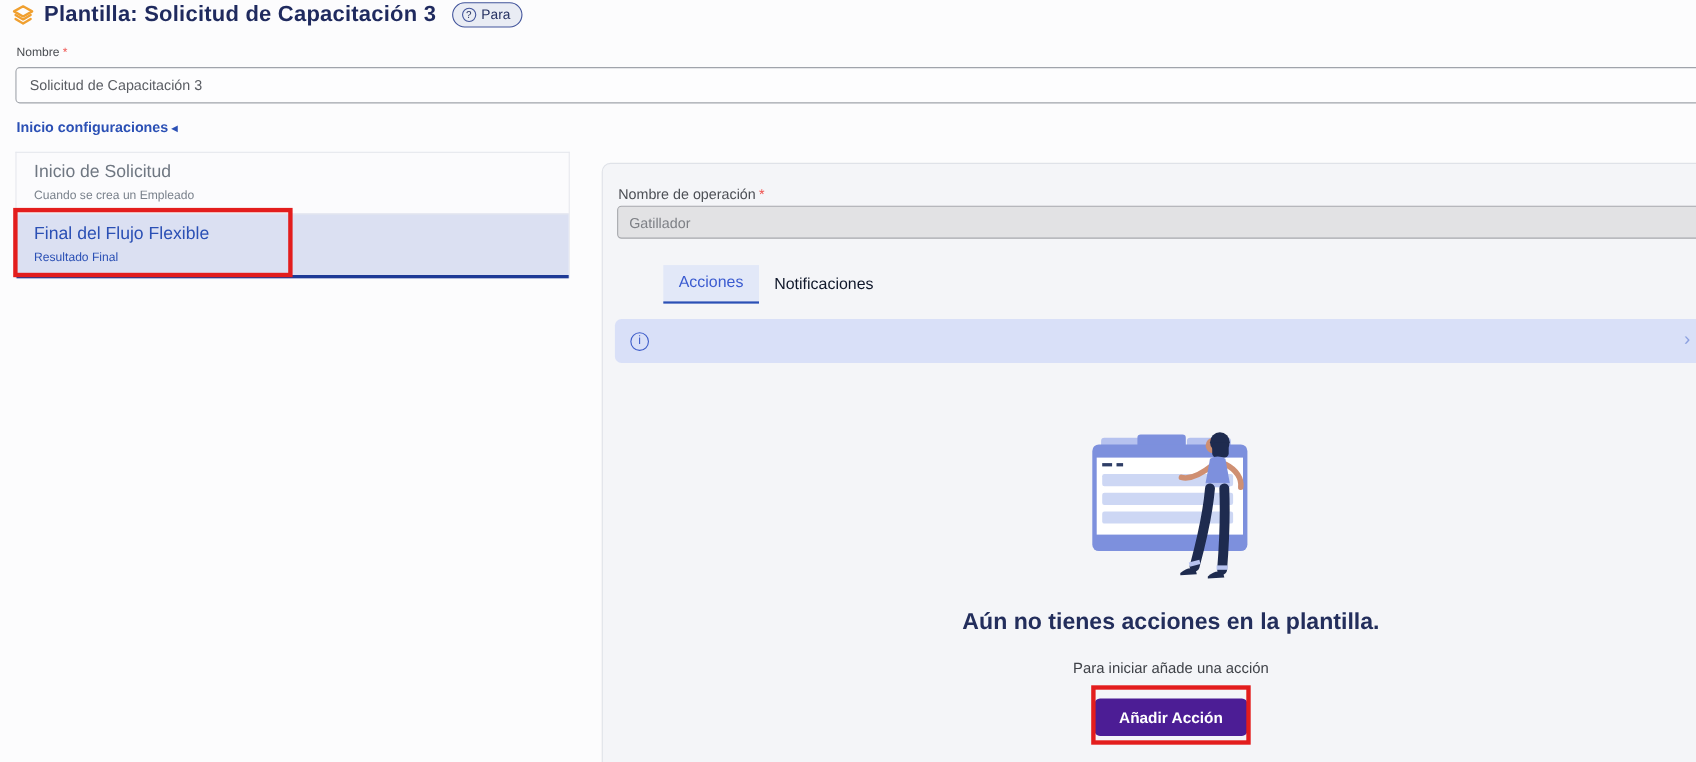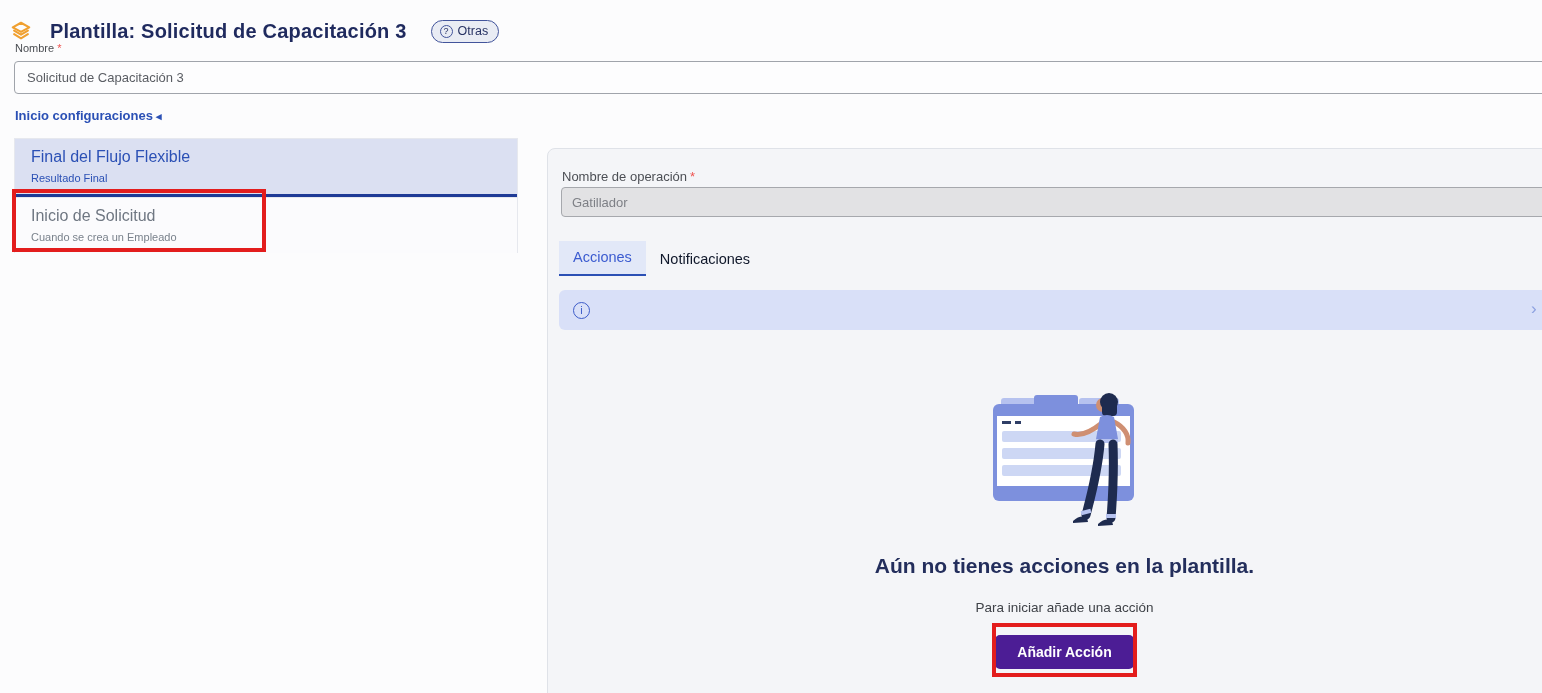"Plantilla: Solicitud de Capacitación 3" .header { align-items: flex-start -> flex-end; gap: 18px -> 8px; top: 20px -> 2px }
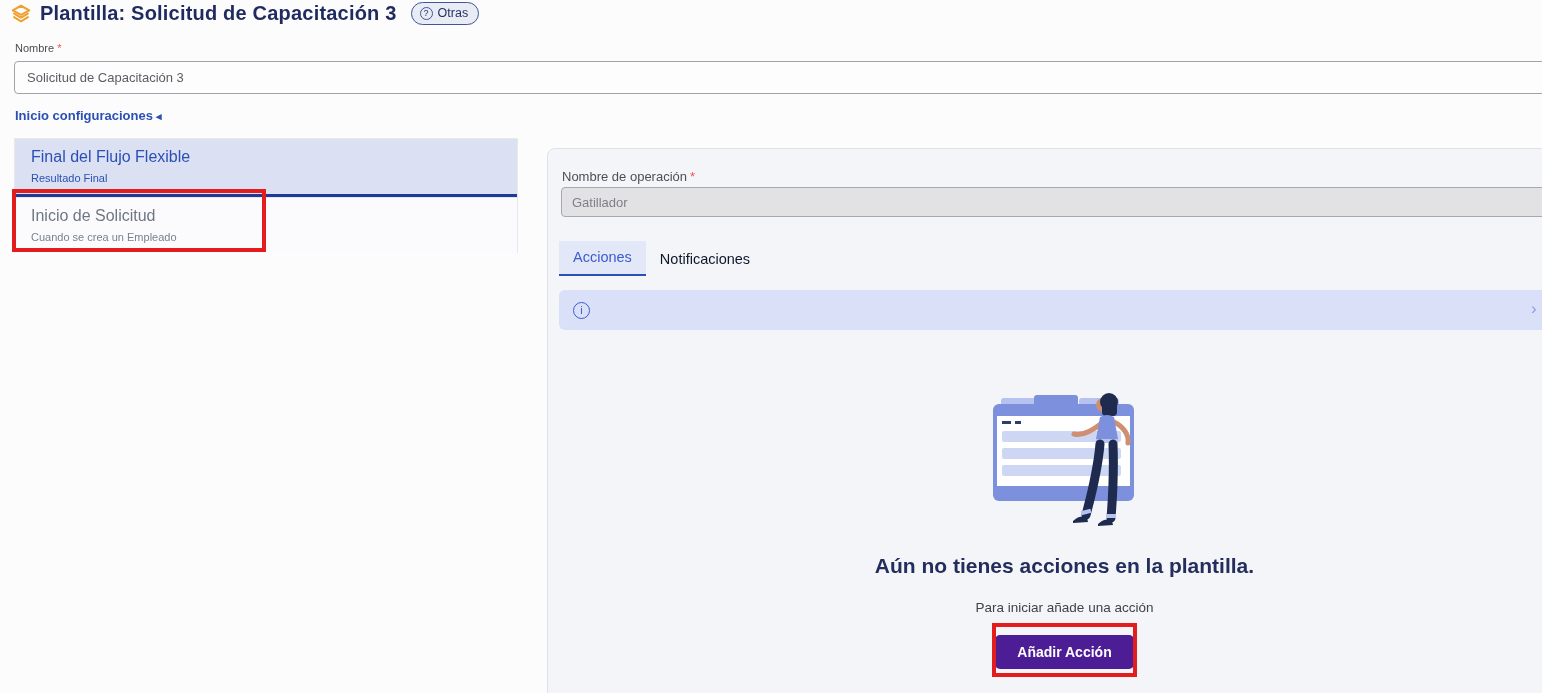"Otras" span { text: Otras -> Para }
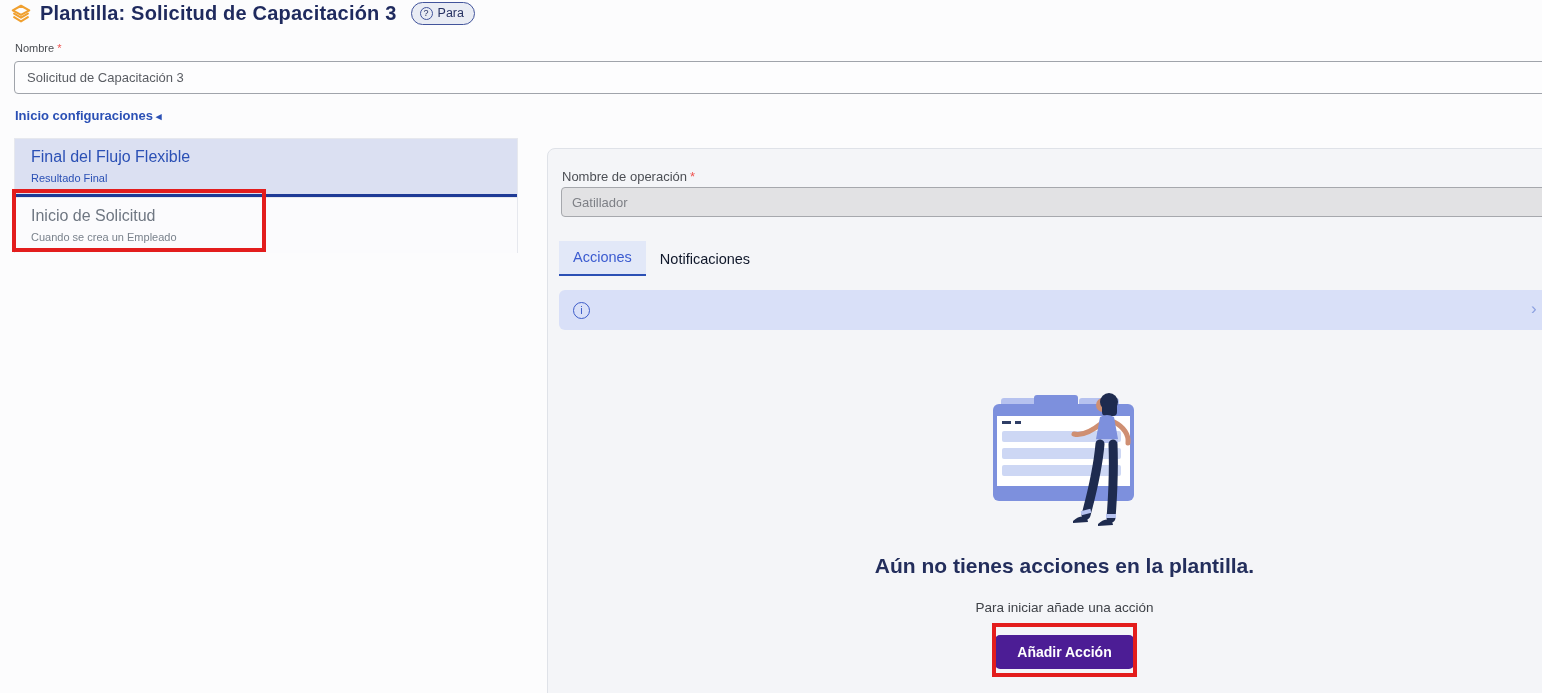"Final del Flujo Flexible" div.step { order: before "Inicio de Solicitud" -> after "Inicio de Solicitud" }
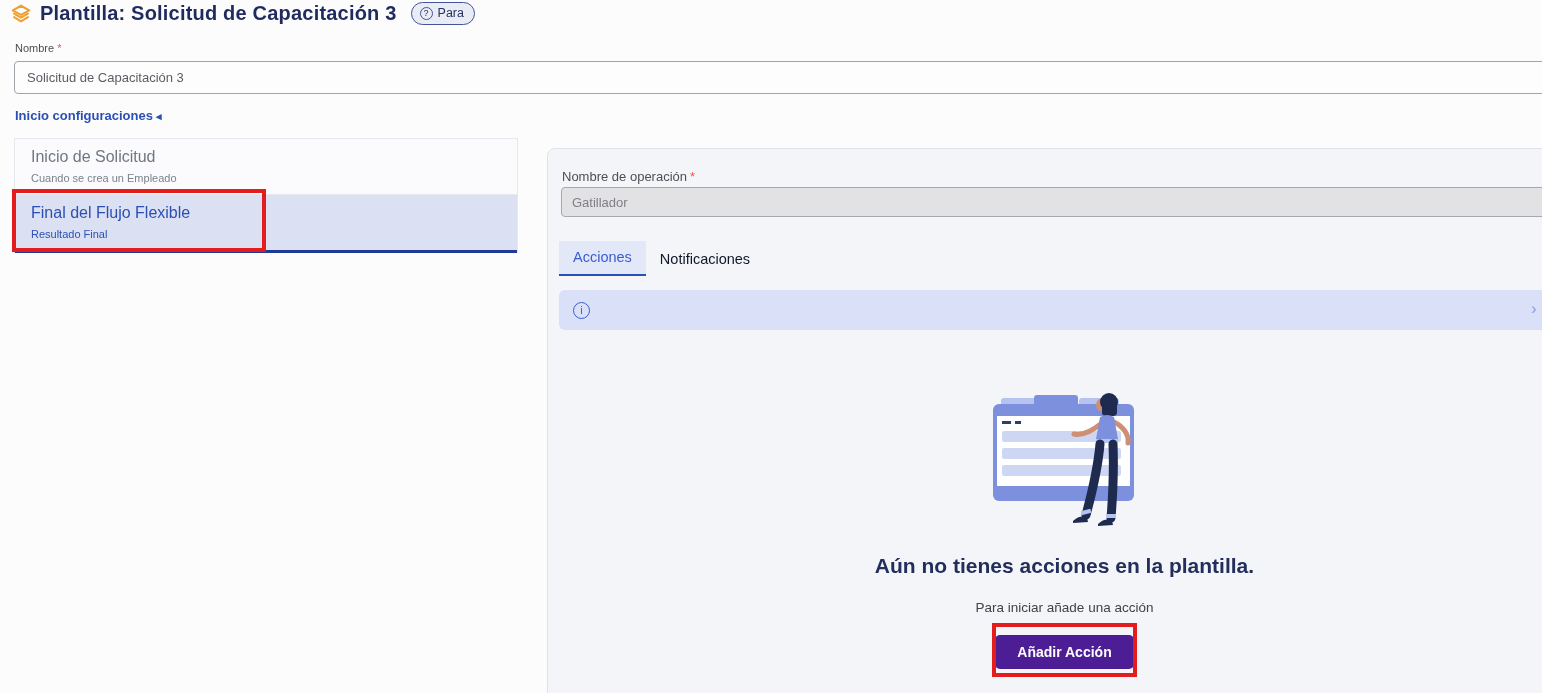"Acciones" .tab.active { margin-left: none -> 44px }
